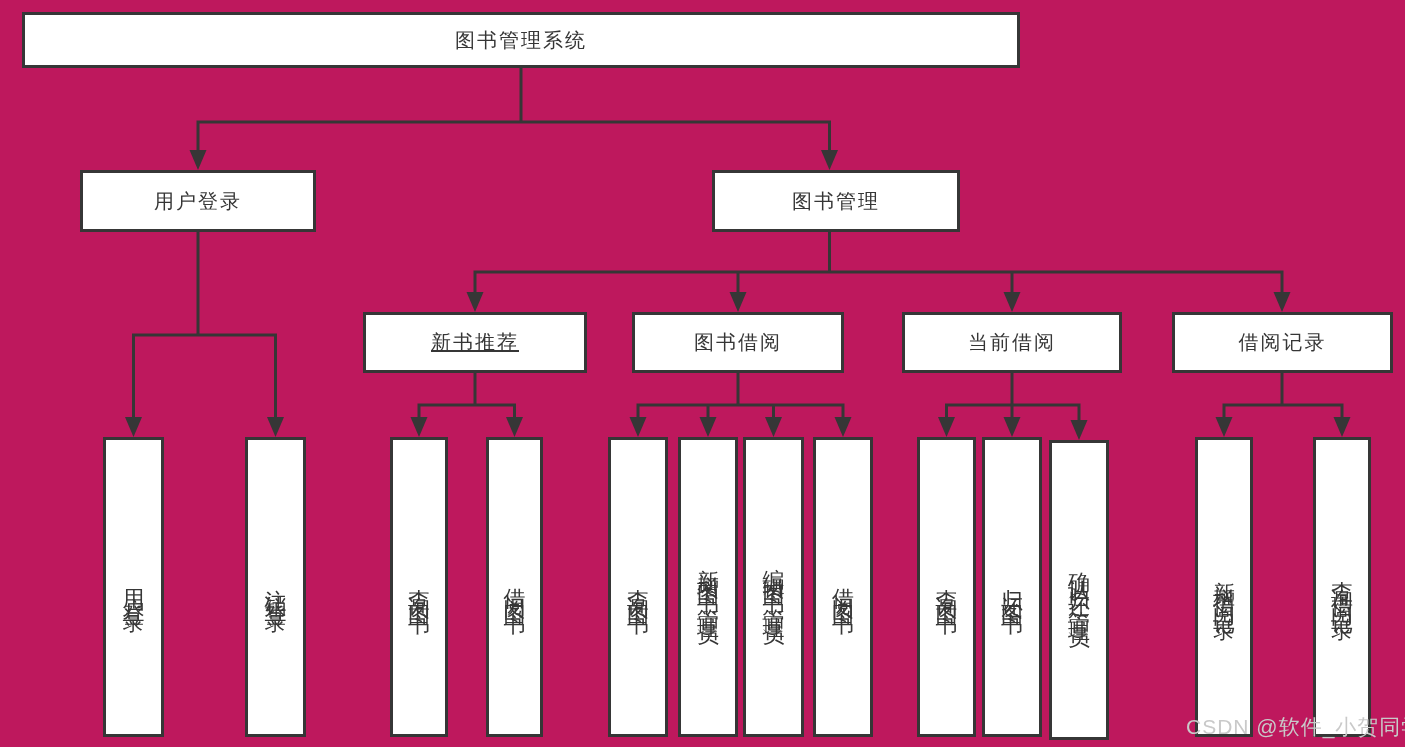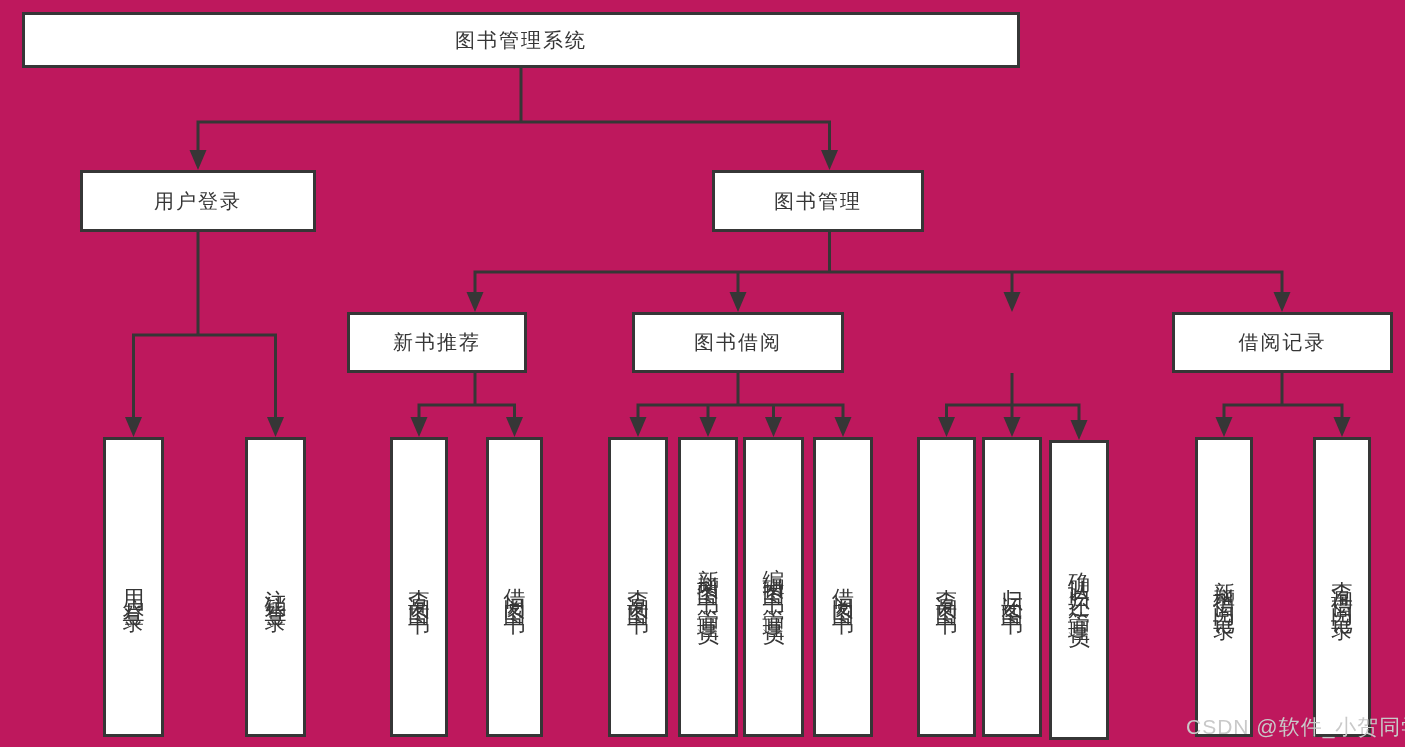"图书管理" div.hbox { width: 212px -> 248px }
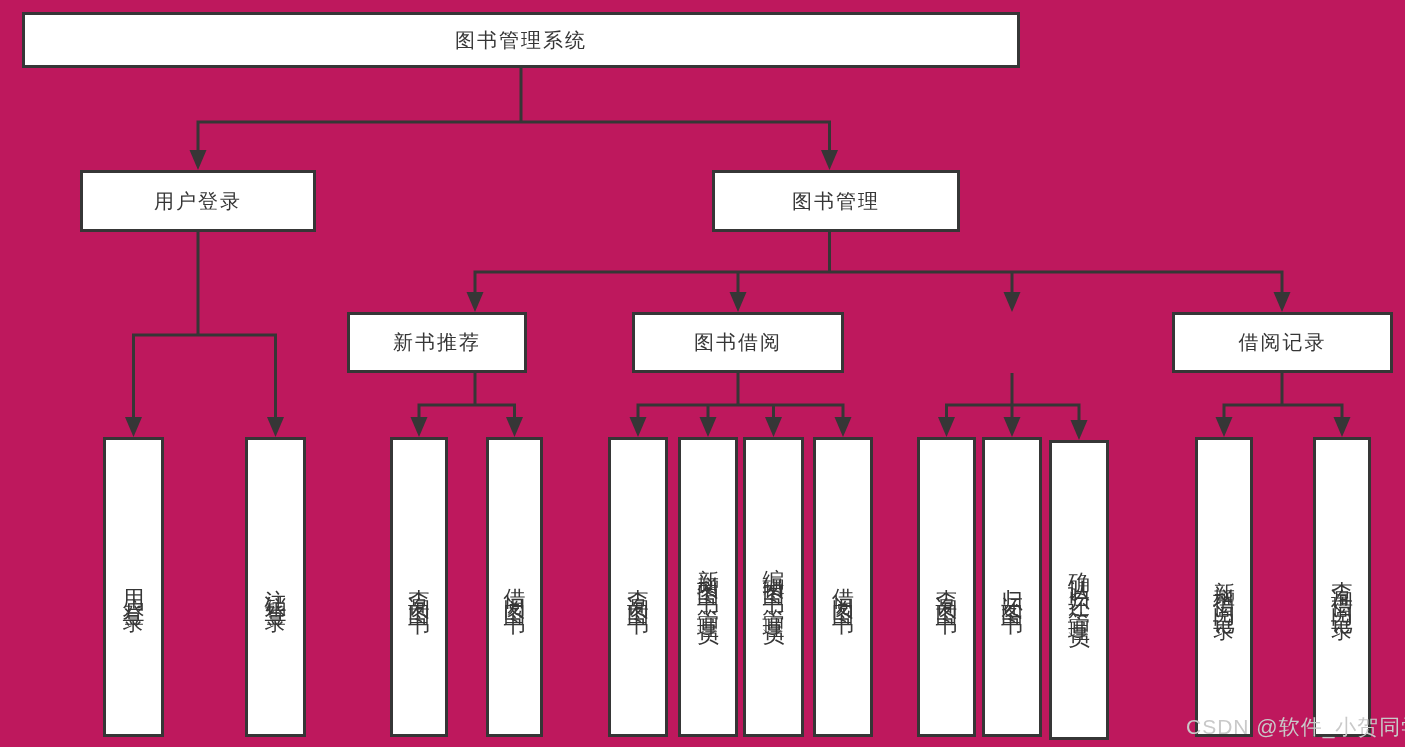"新书推荐" div.hbox { left: 347px -> 363px; text-decoration: none -> underline; width: 180px -> 224px }
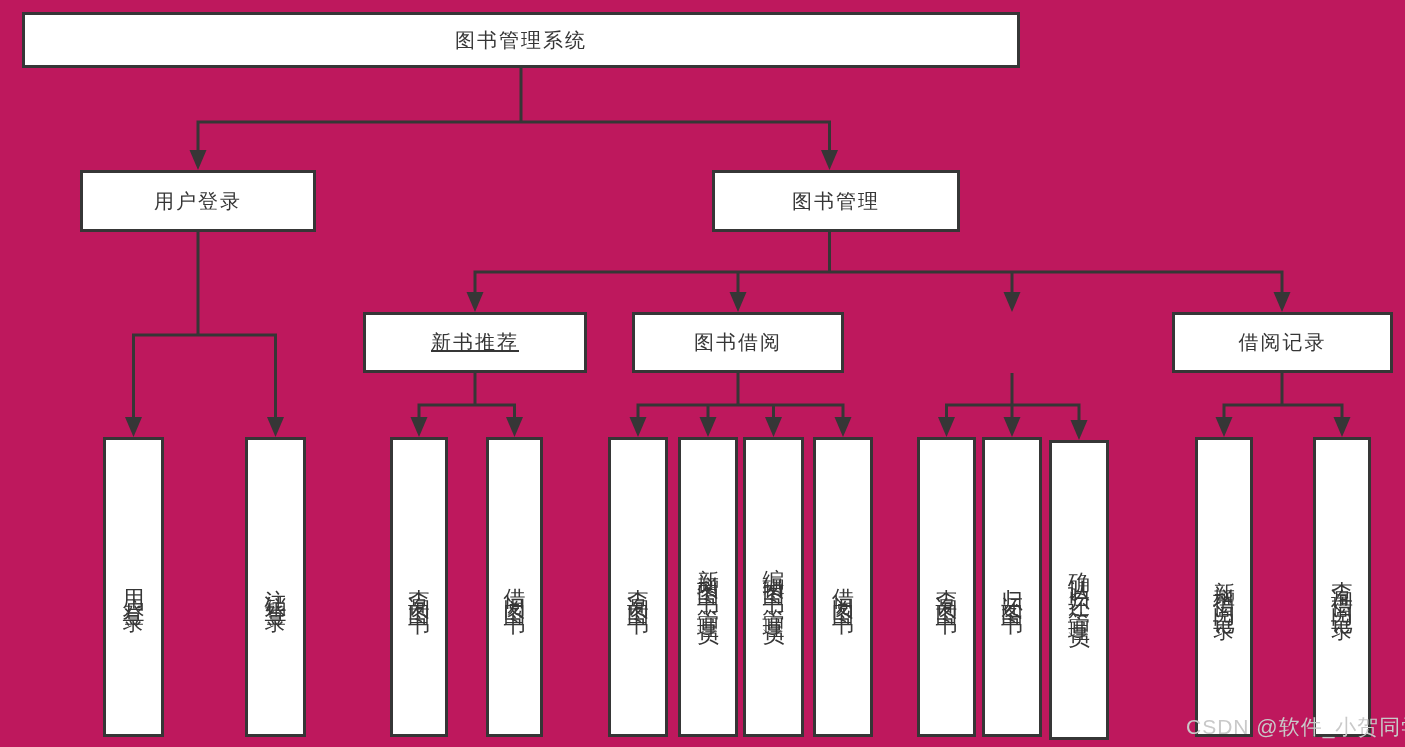"当前借阅" div.hbox { html: none -> <div> <span>当前借阅</span> </div> }
